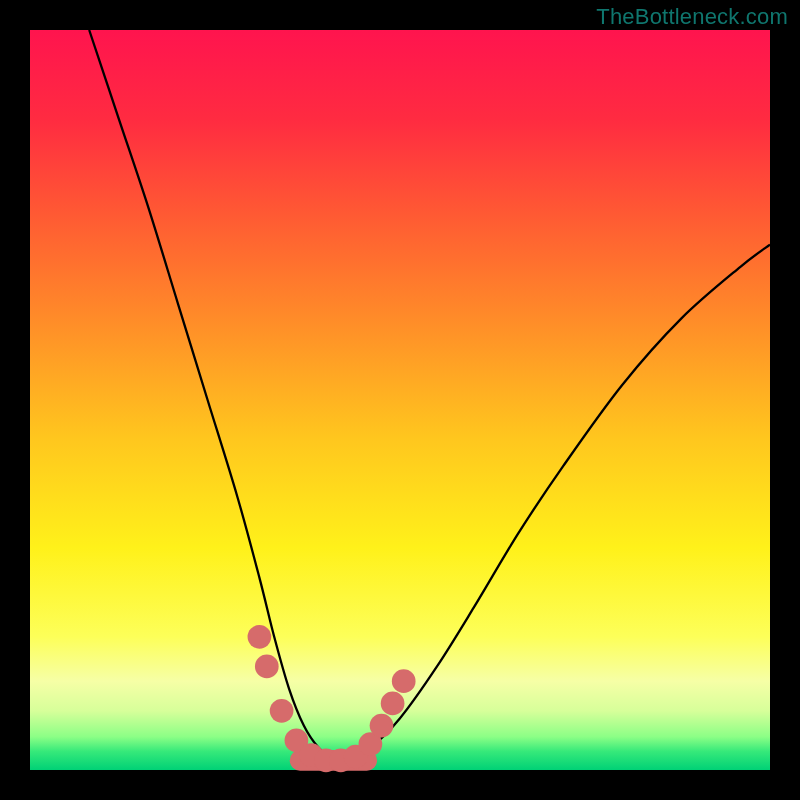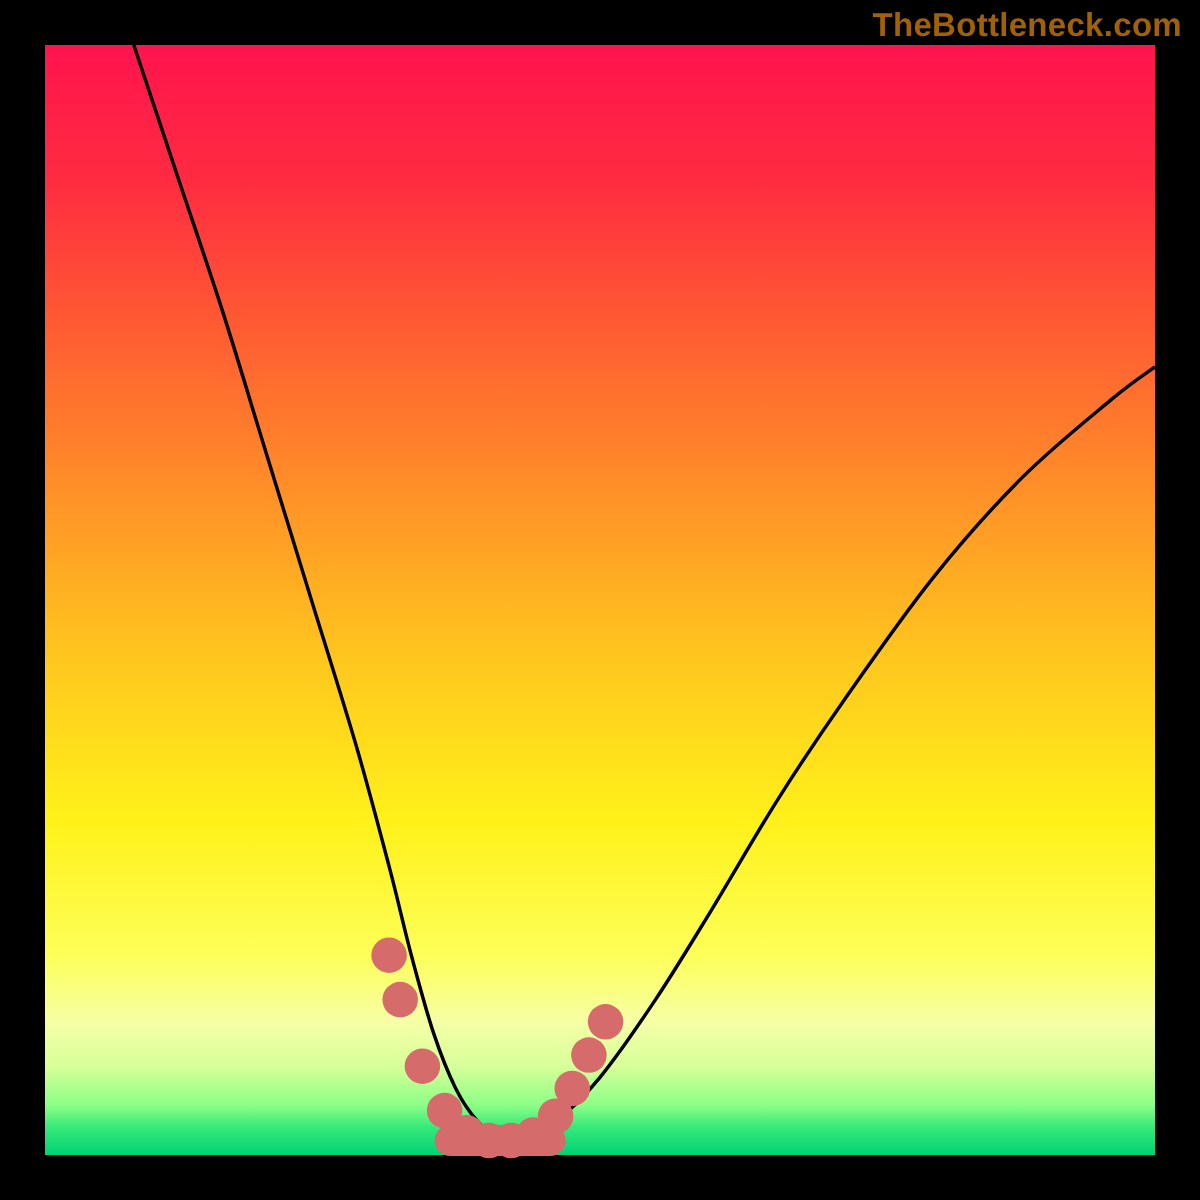"TheBottleneck.com" .watermark { color: #a16207 -> #0f766e; font-weight: 700 -> 400 }
